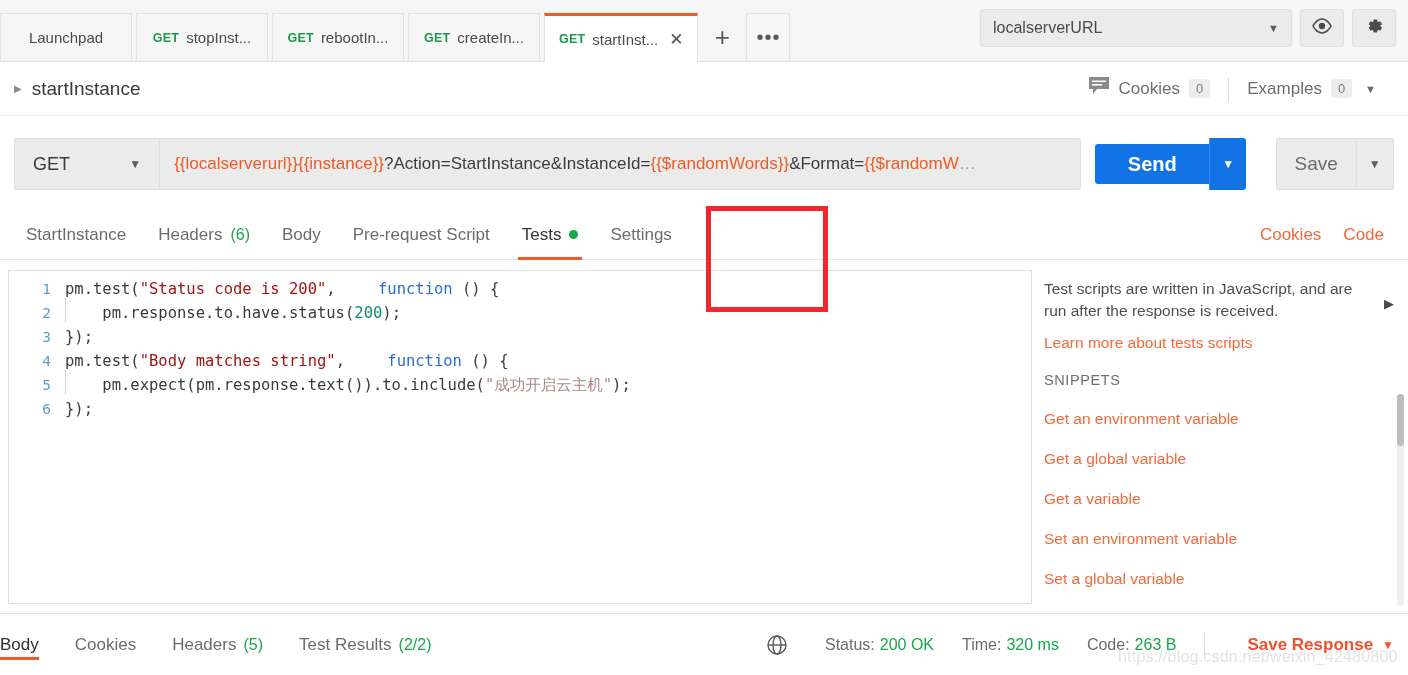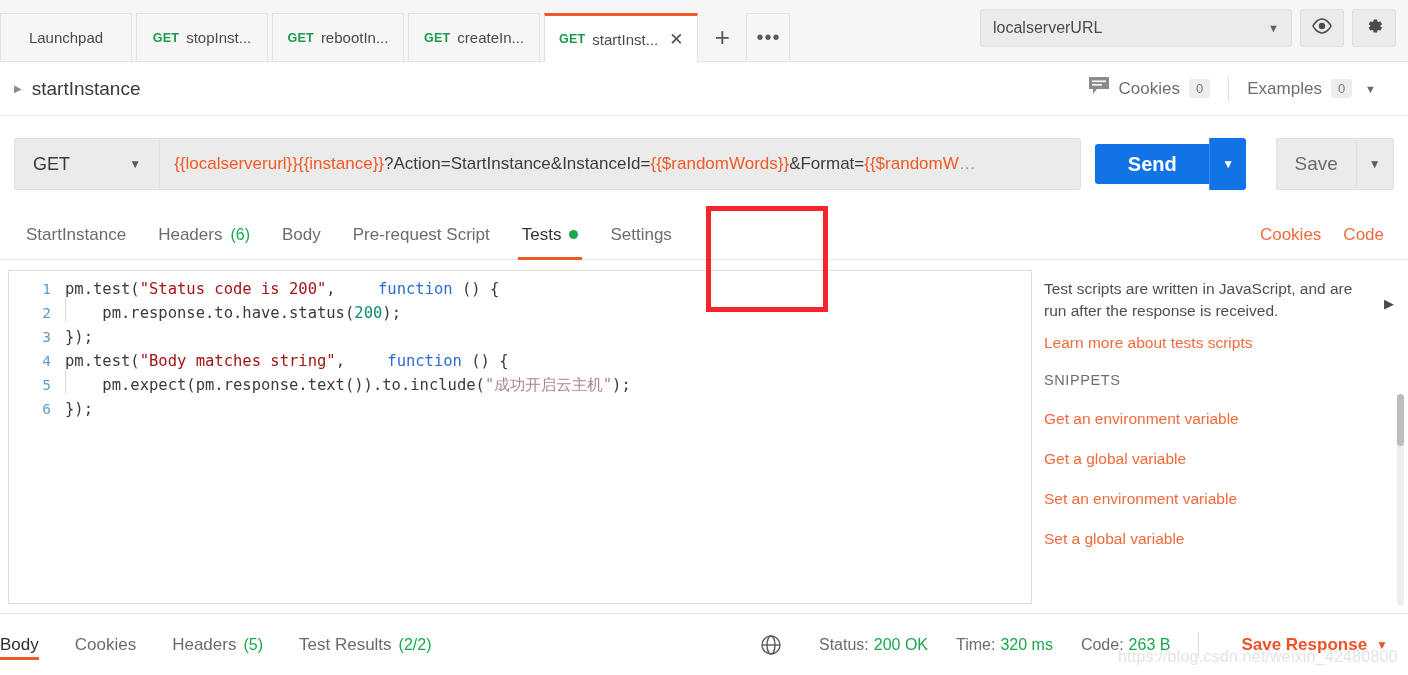"Get a variable" a.snip { html: none -> <a>Get a variable</a> }
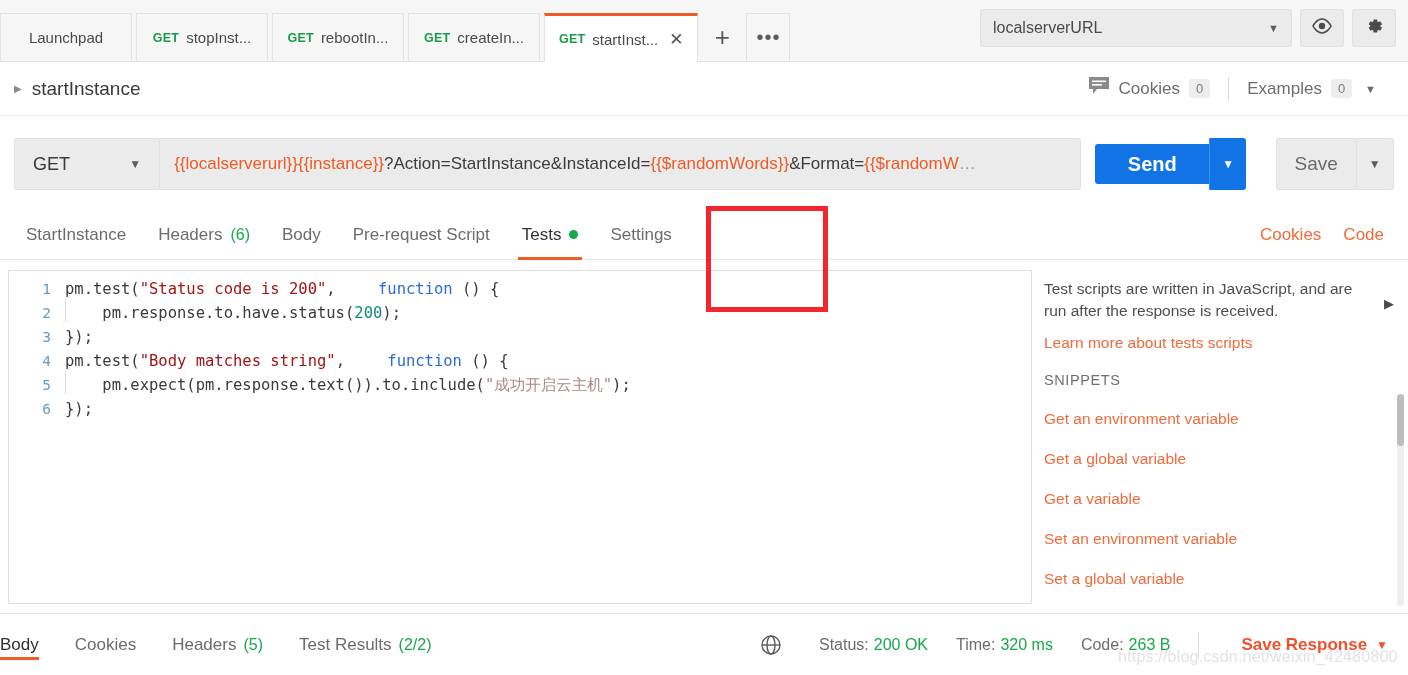"Status: 200 OK" .bb-right { padding-right: 20px -> 14px }
